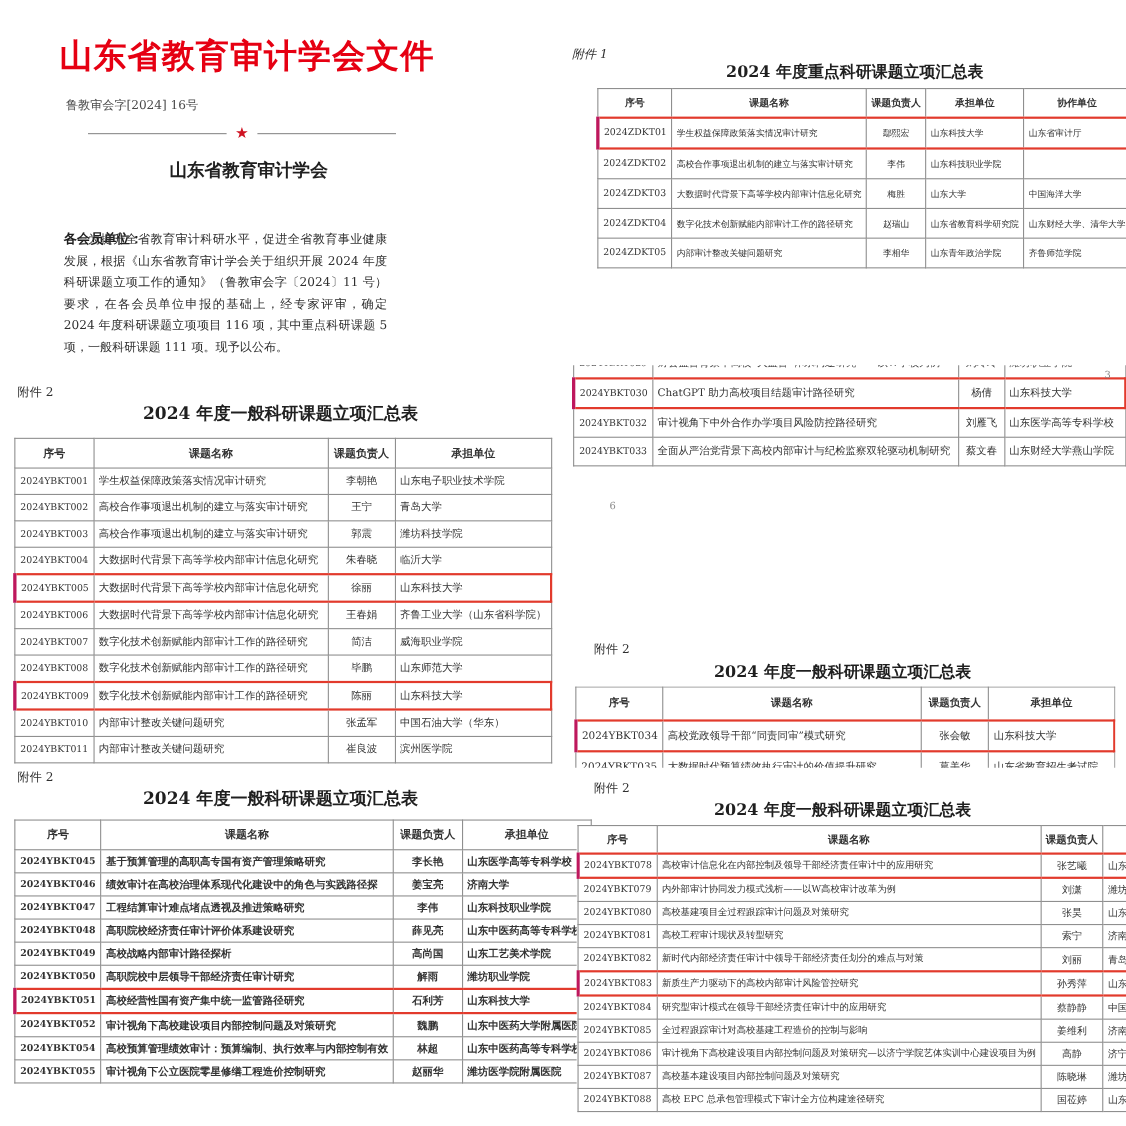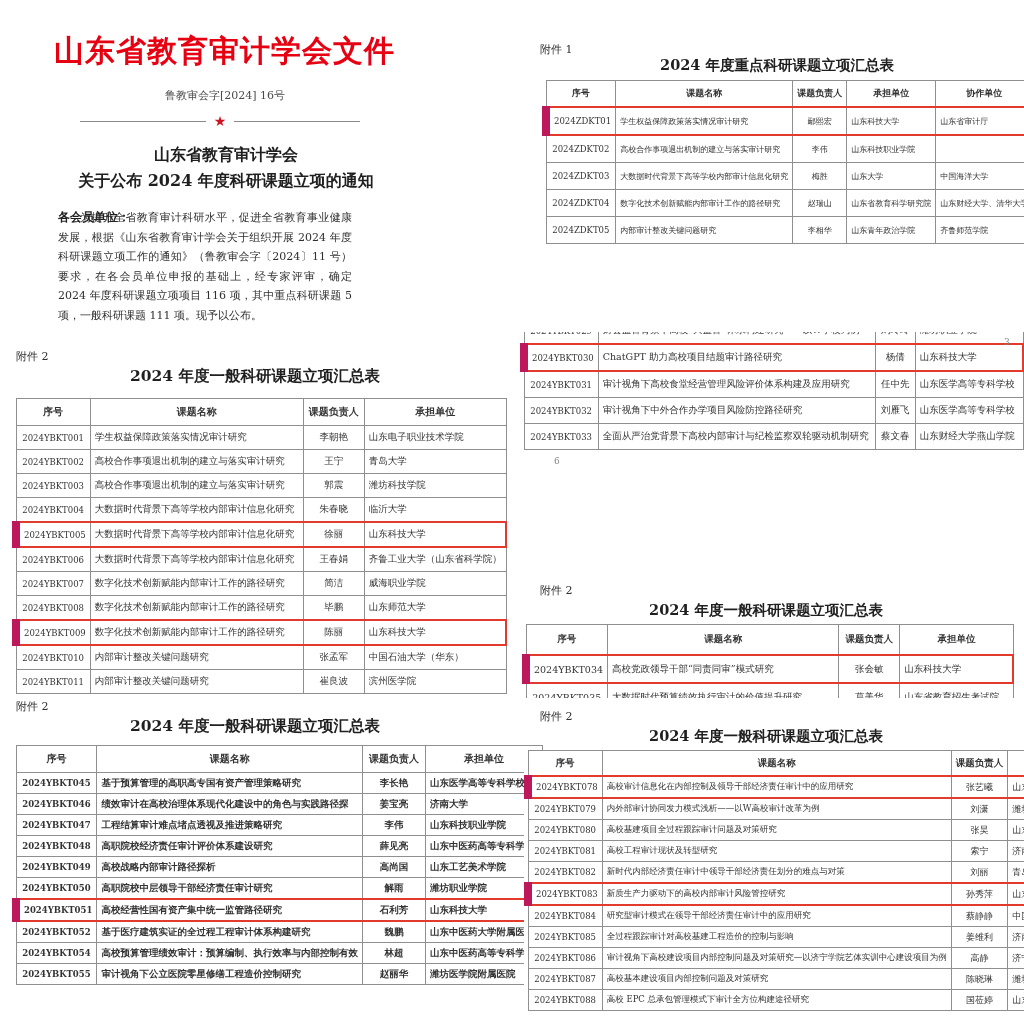"附件 1" #att-1 { font-style: none -> italic; left: 540px -> 520px }
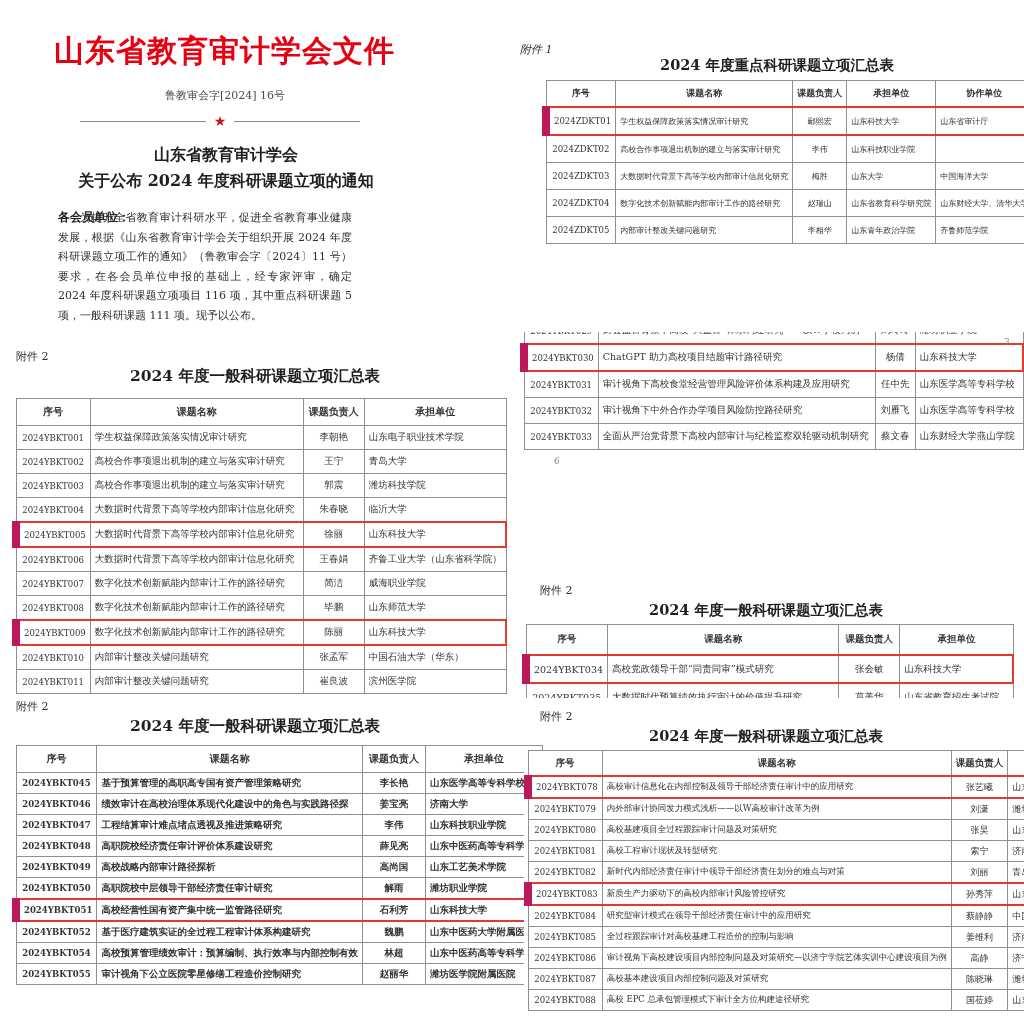"鲁教审会字[2024] 16号" #doc-no { text-align: center -> left }
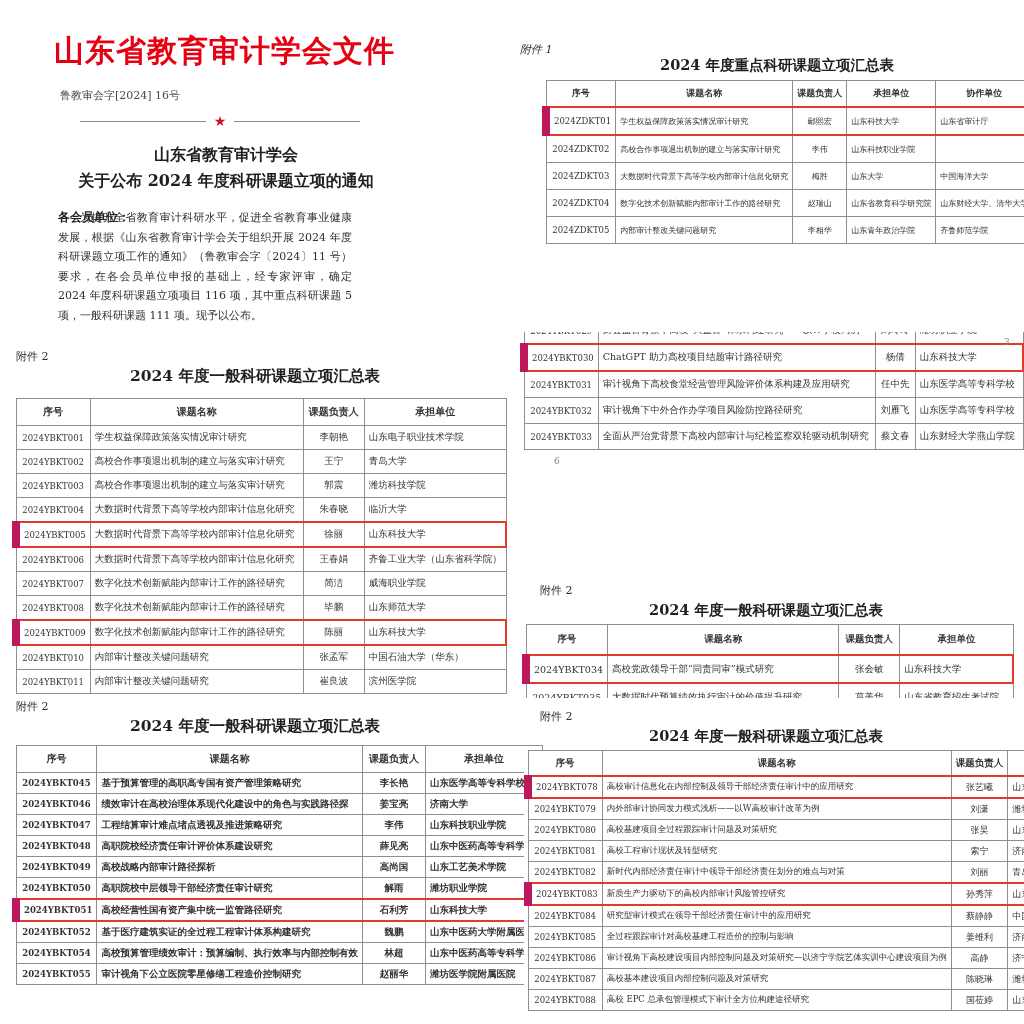"2024ZDKT01" tr.hl td:first-child { border-left: 8px solid #be185d -> 3px solid #be185d }
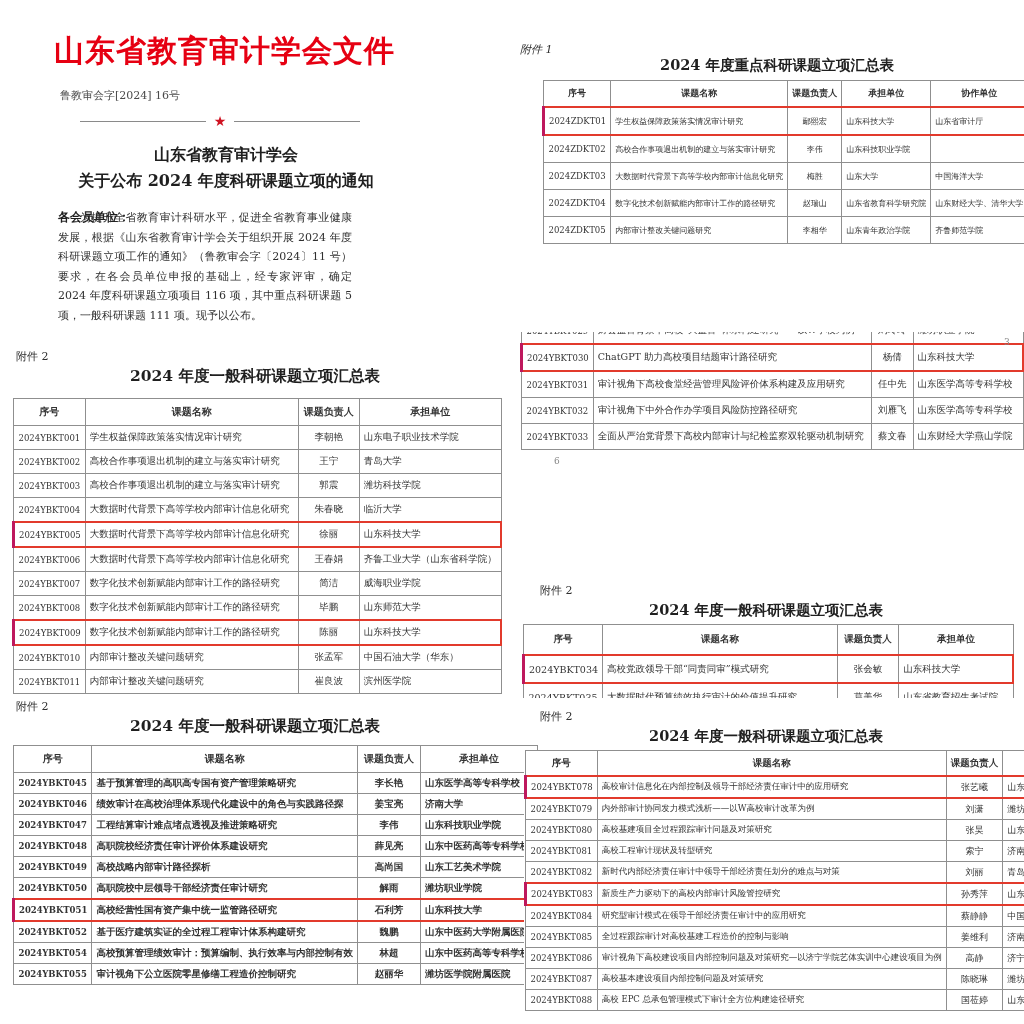"关于公布 2024 年度科研课题立项的通知" div { html: <div>关于公布 2024 年度科研课题立项的通知</div> -> none }
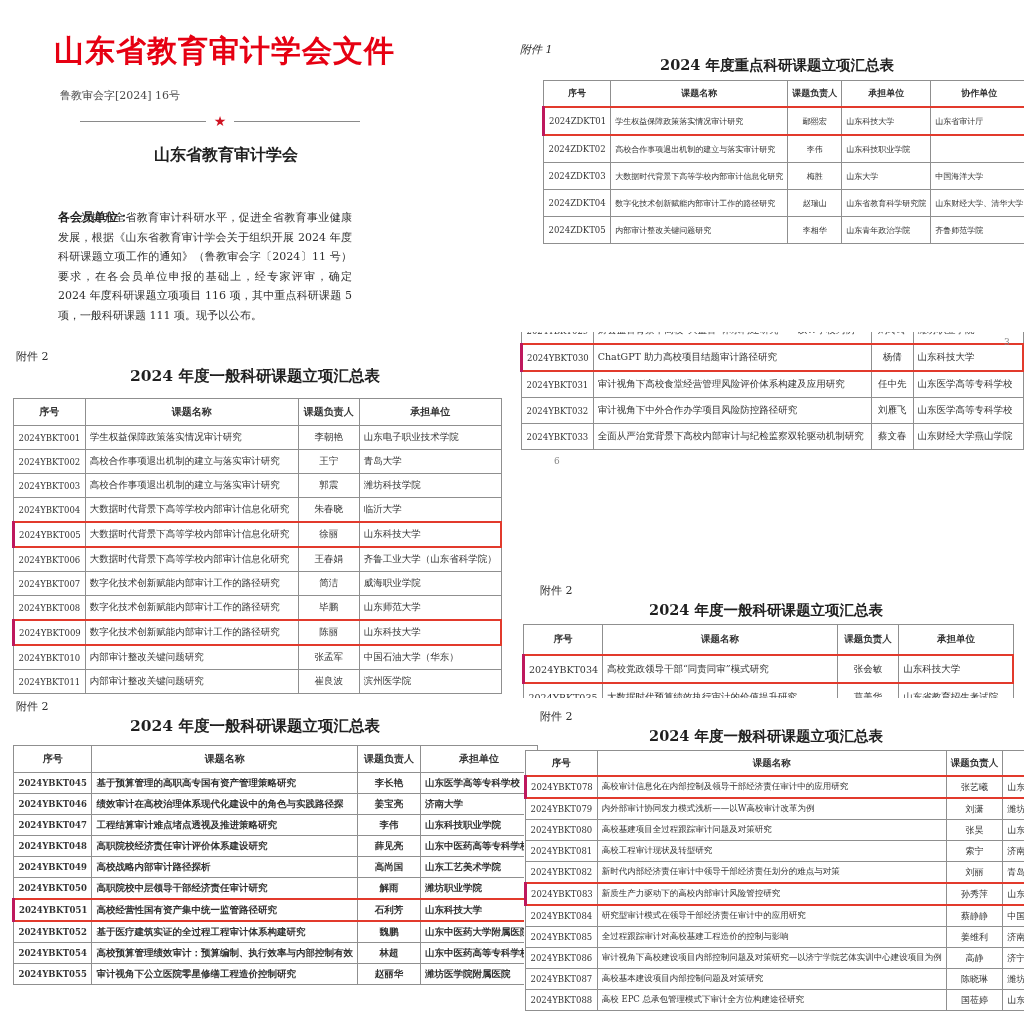"2024YBKT031" tr { html: <tr> <td>2024YBKT031</td> <td>审计视角下高校食堂经营管理风险评价体系构建及应用研究</td> <td>任中先</td> <td>山东医学高等专科学校</td> </tr> -> none }
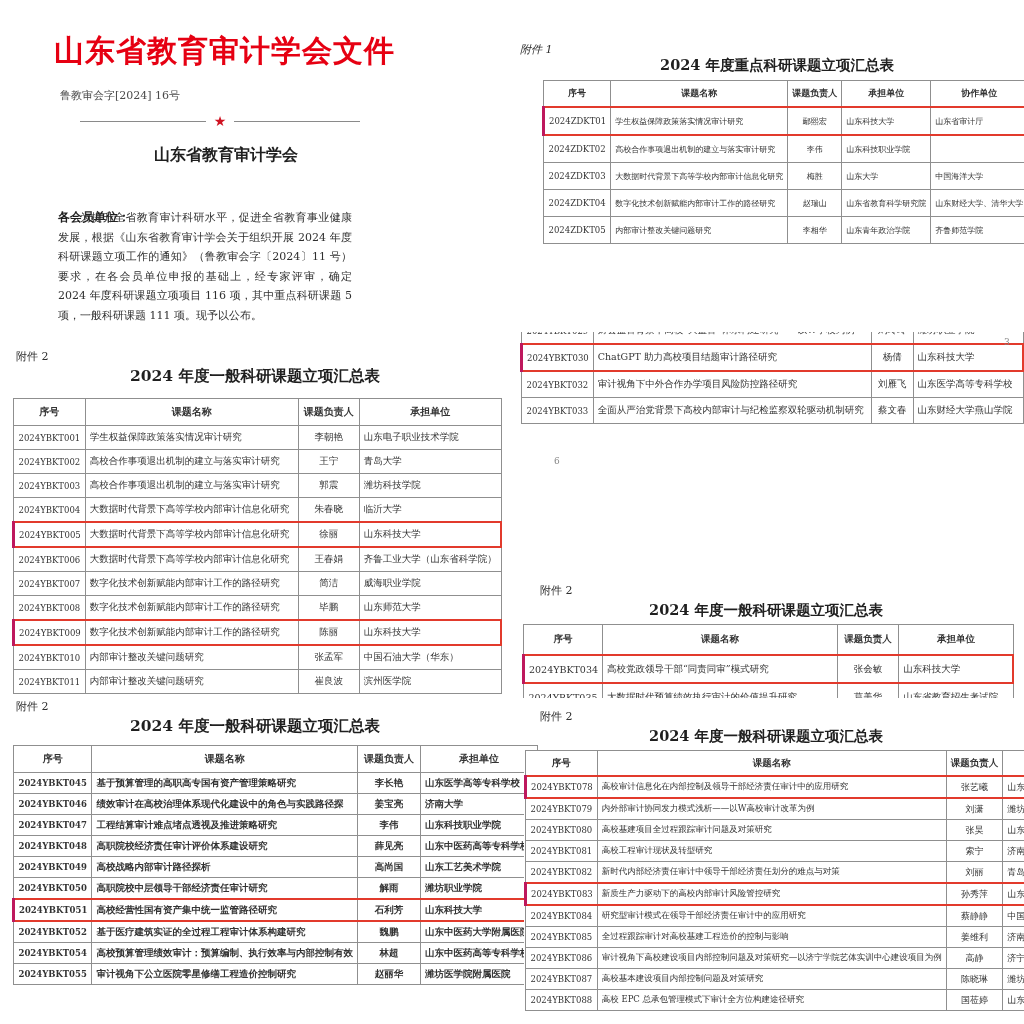"基于医疗建筑实证的全过程工程审计体系构建研究" td { text: 基于医疗建筑实证的全过程工程审计体系构建 -> 审计视角下高校建设项目内部控制问题及对策 }
